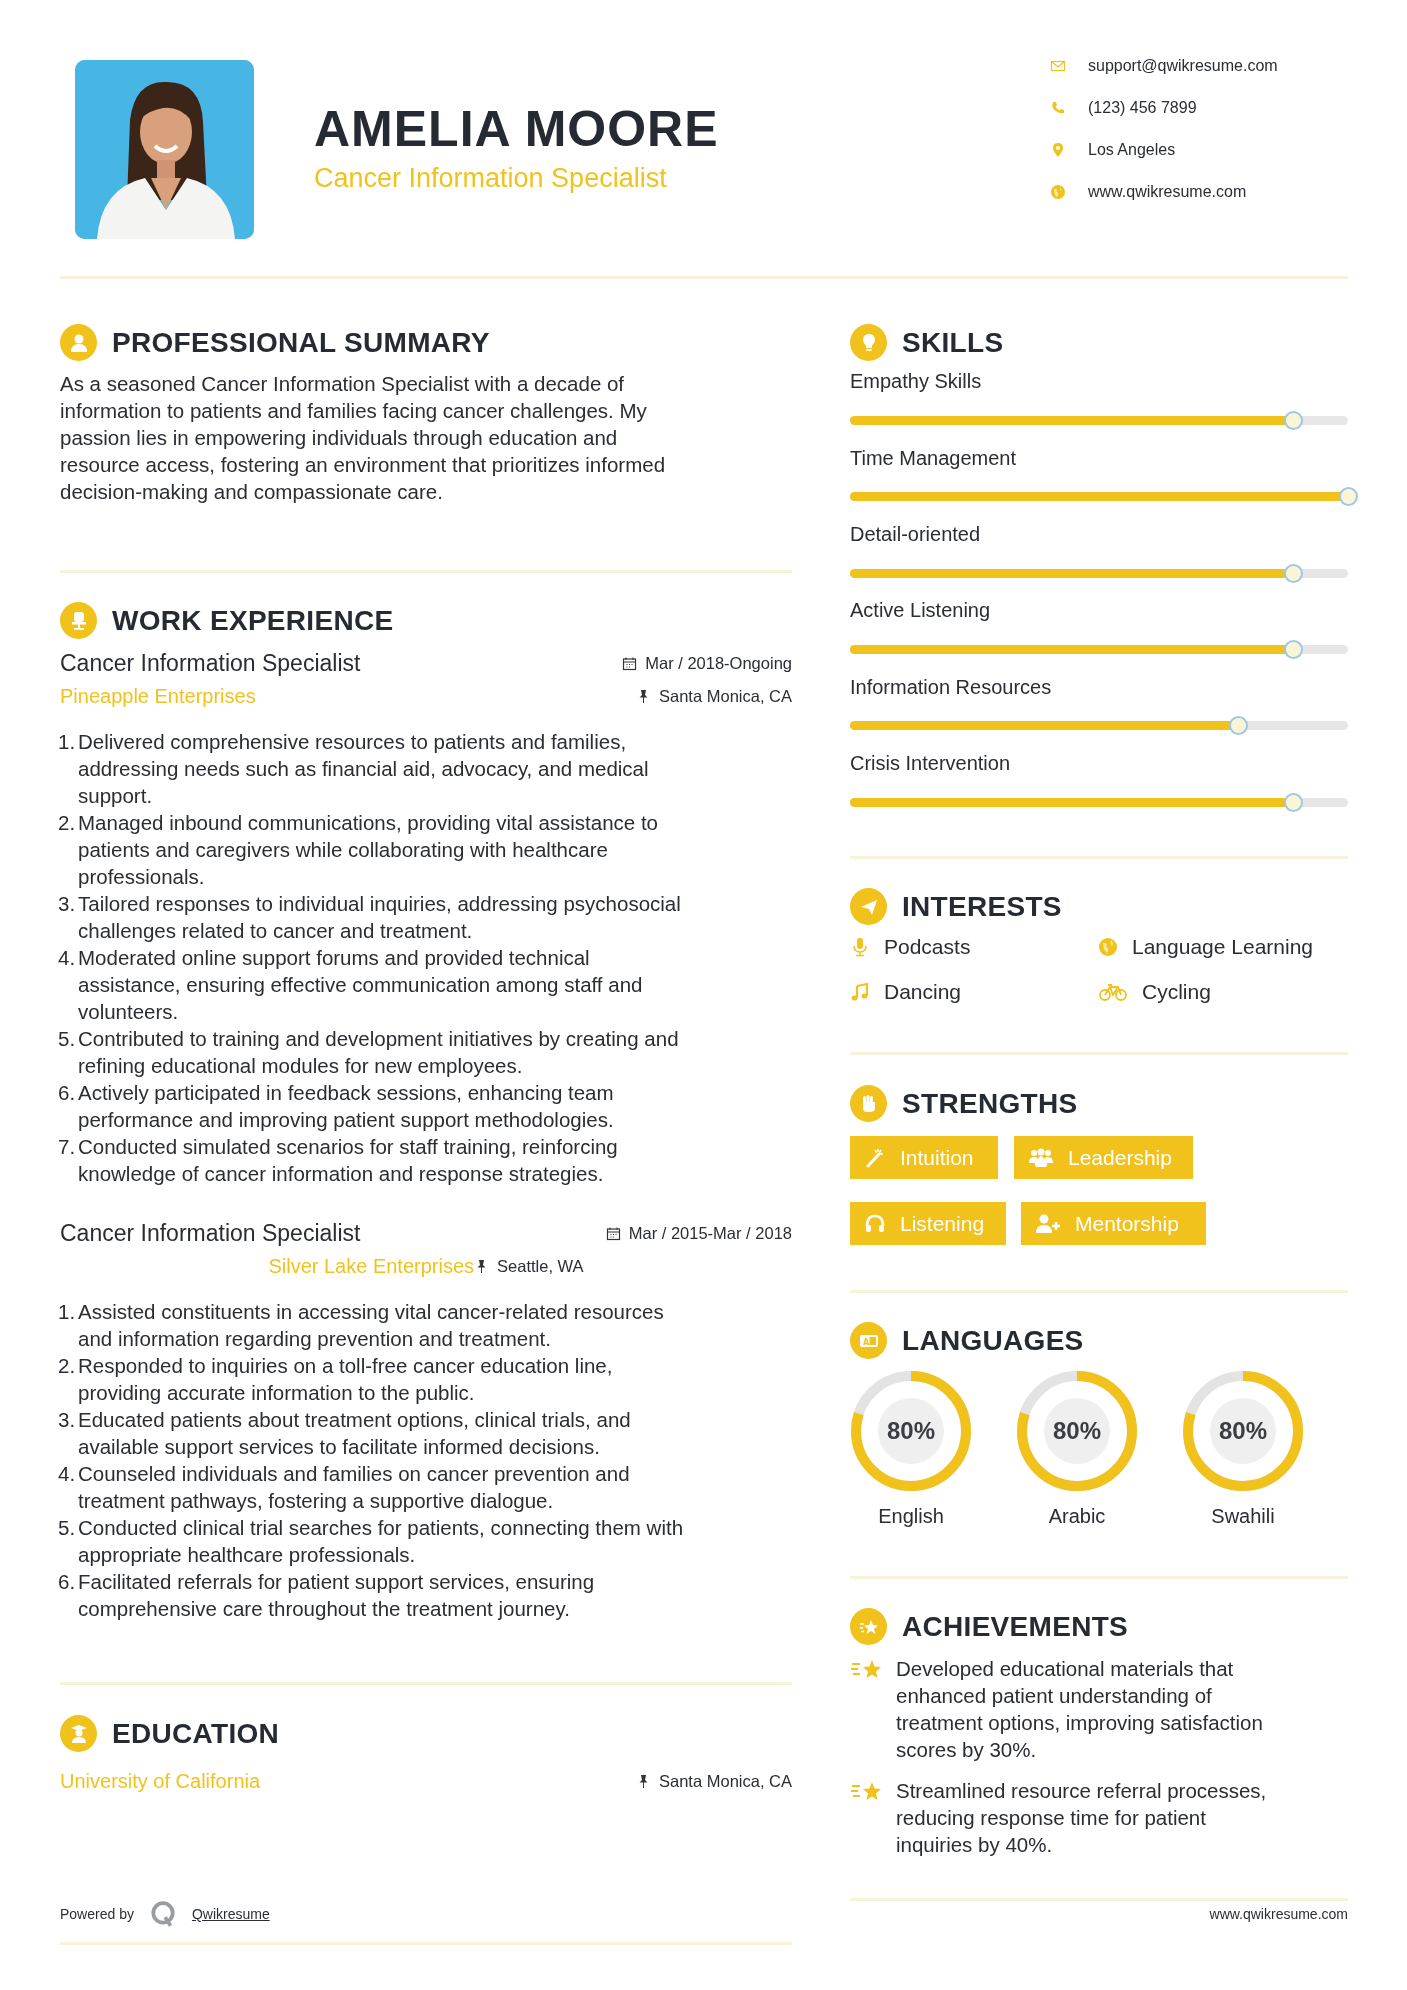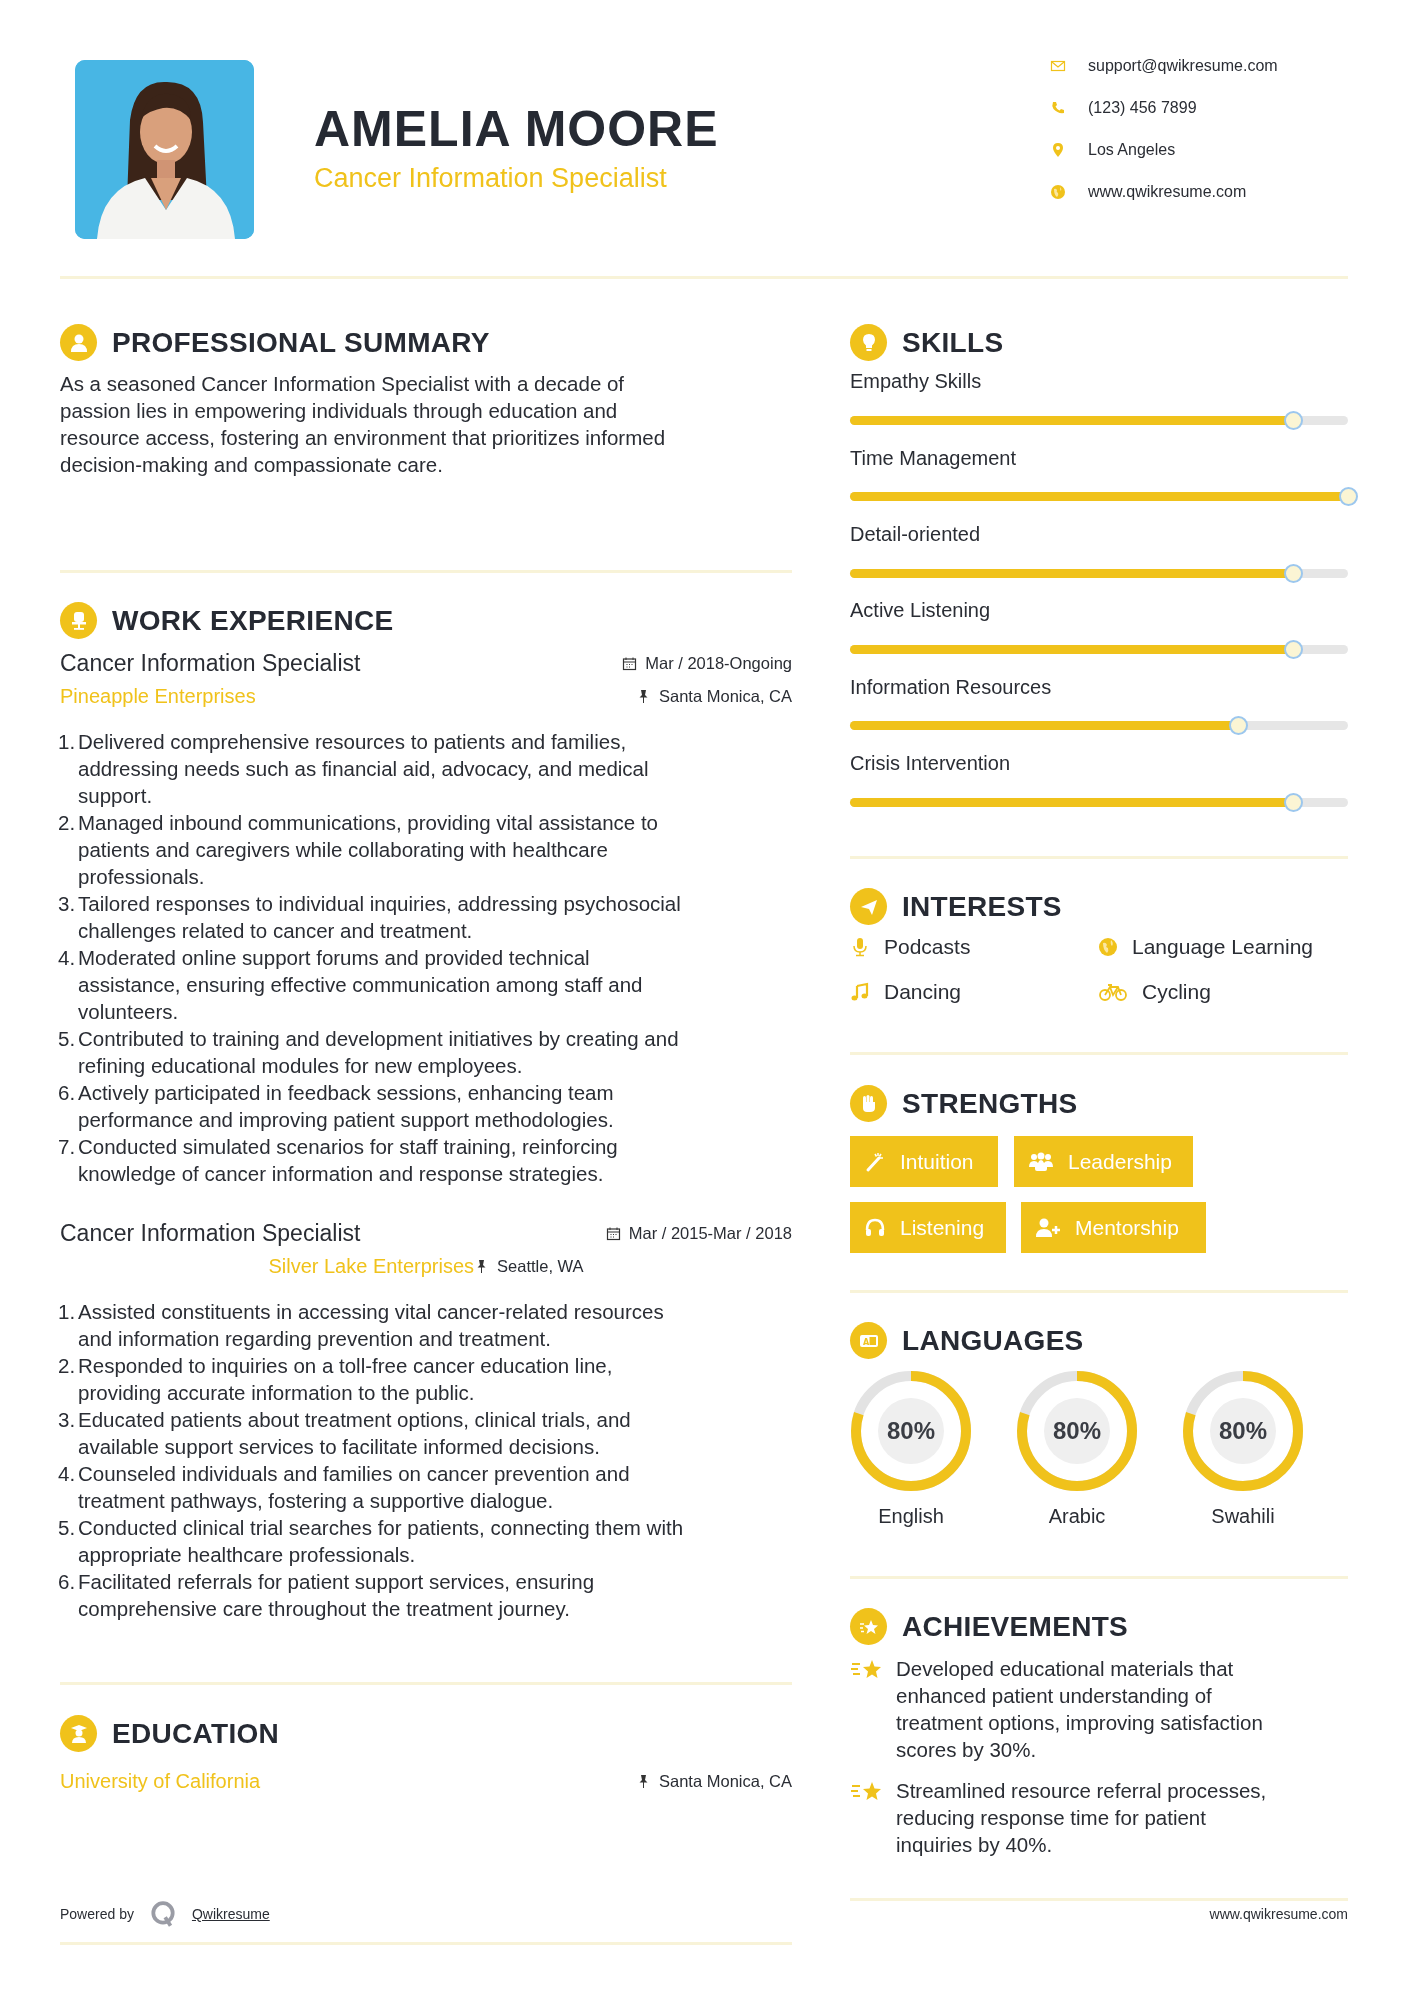"information to patients and families" div { html: none -> <div>information to patients and families facing cancer challenges. My</div> }
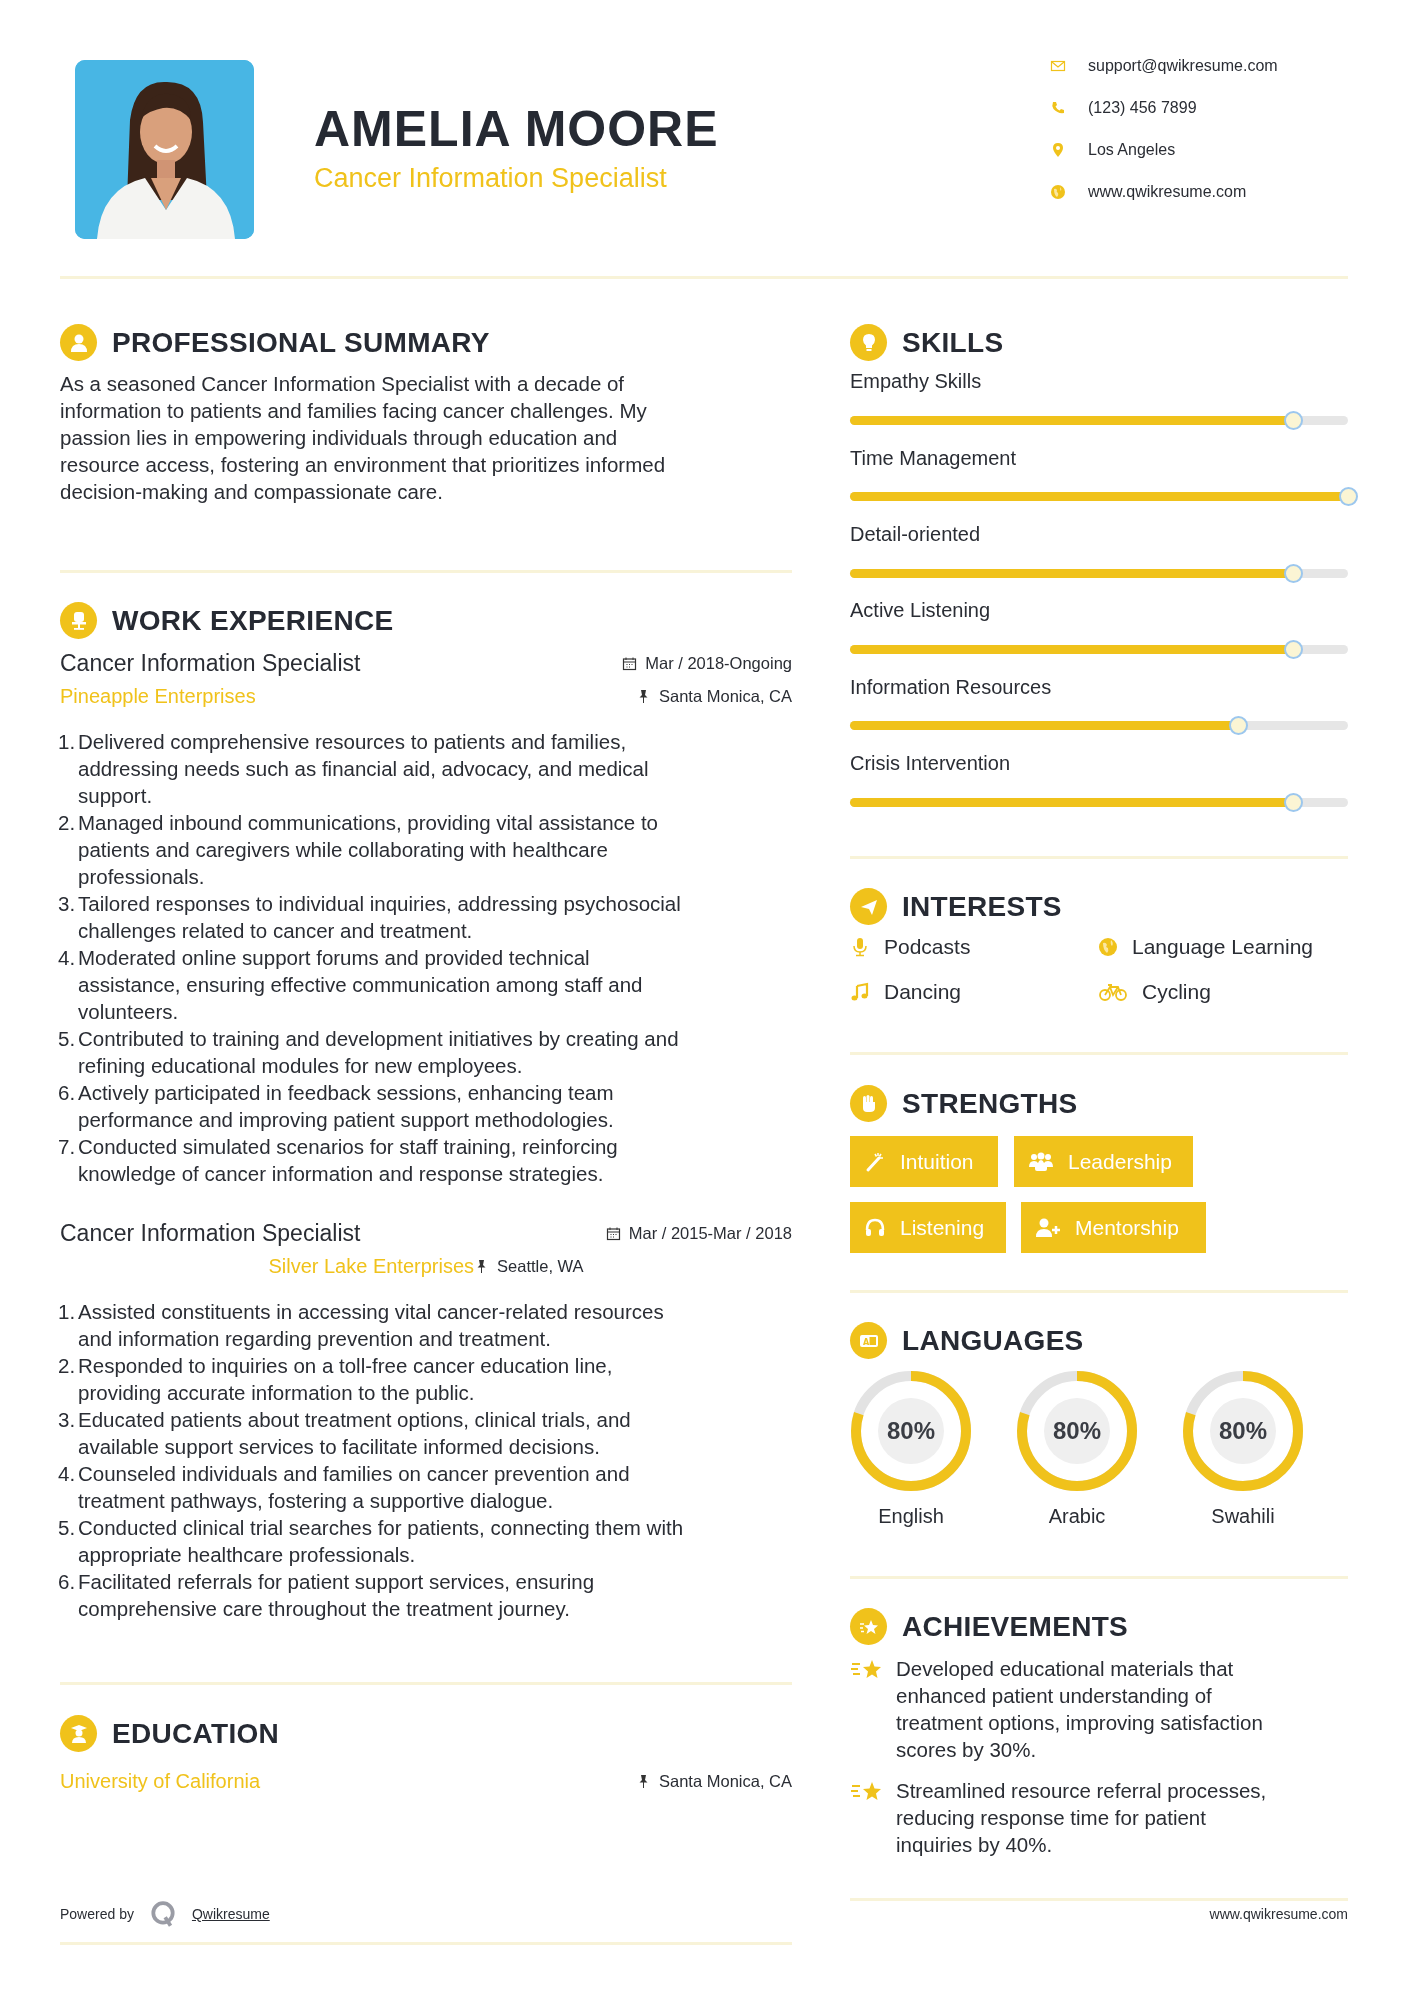"Intuition" .chip { height: 51px -> 43px }
